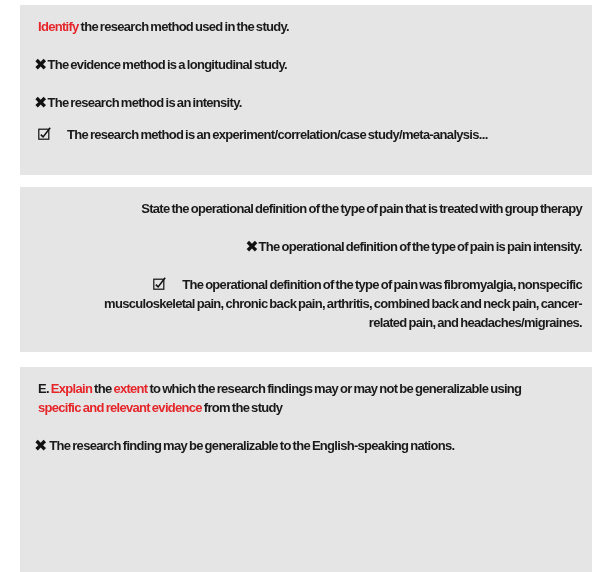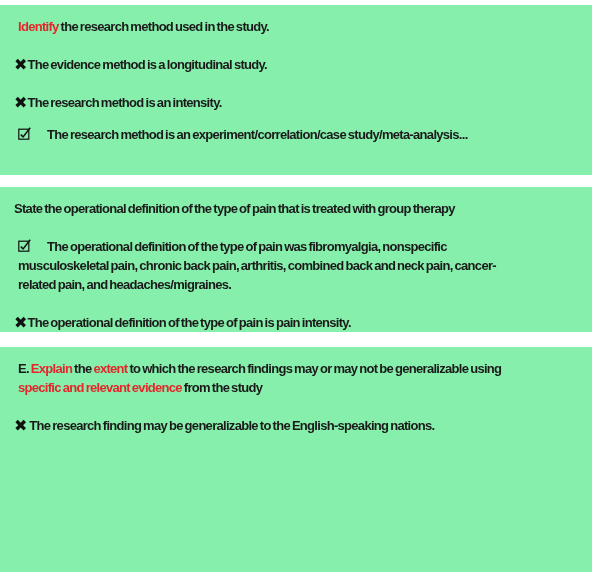"Identify the research method used" .card { background: #86efac -> #e5e5e5; margin: 0 8px 0 0 -> 0 8px 0 20px }
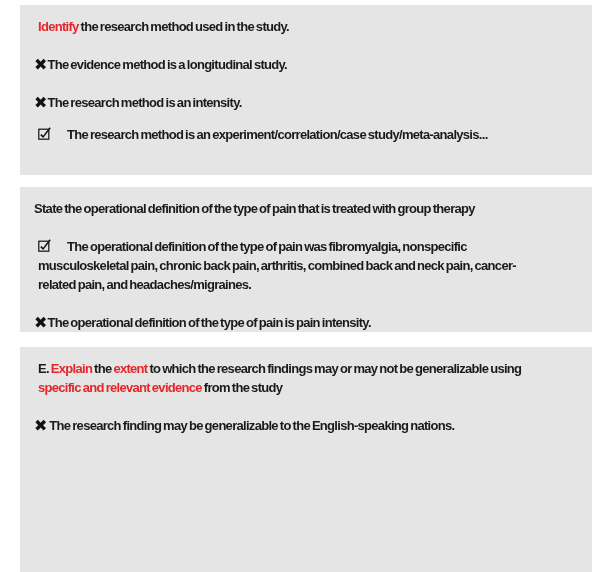"State the operational definition of" .card-2 { height: 145px -> 165px; text-align: none -> right }
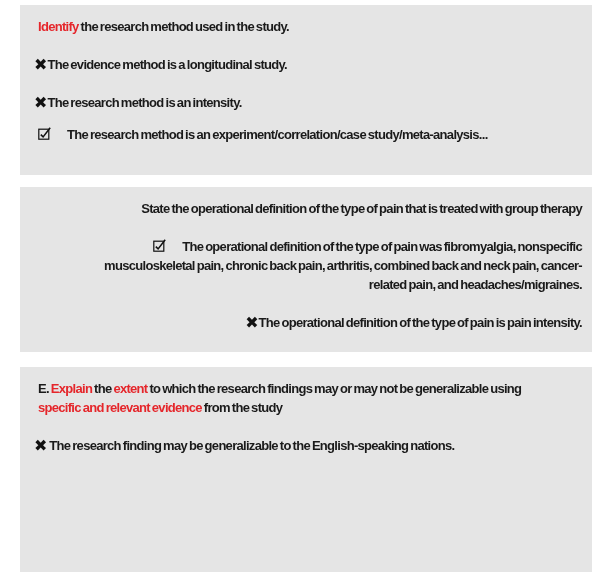"The operational definition of the" p.answer { order: before "✖The operational definition of the" -> after "✖The operational definition of the" }
